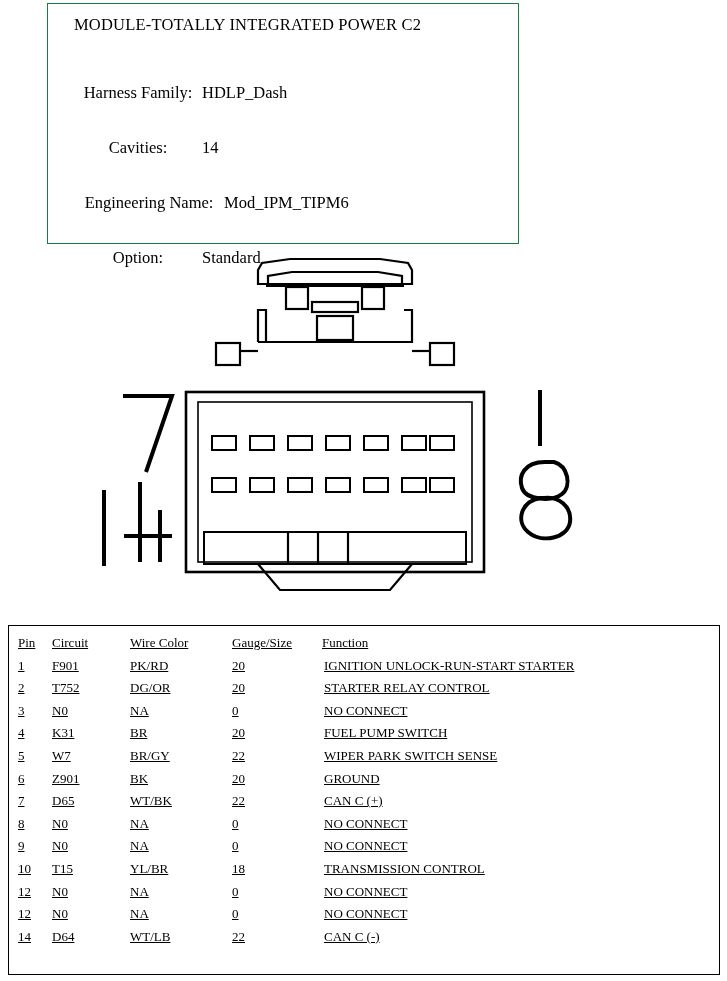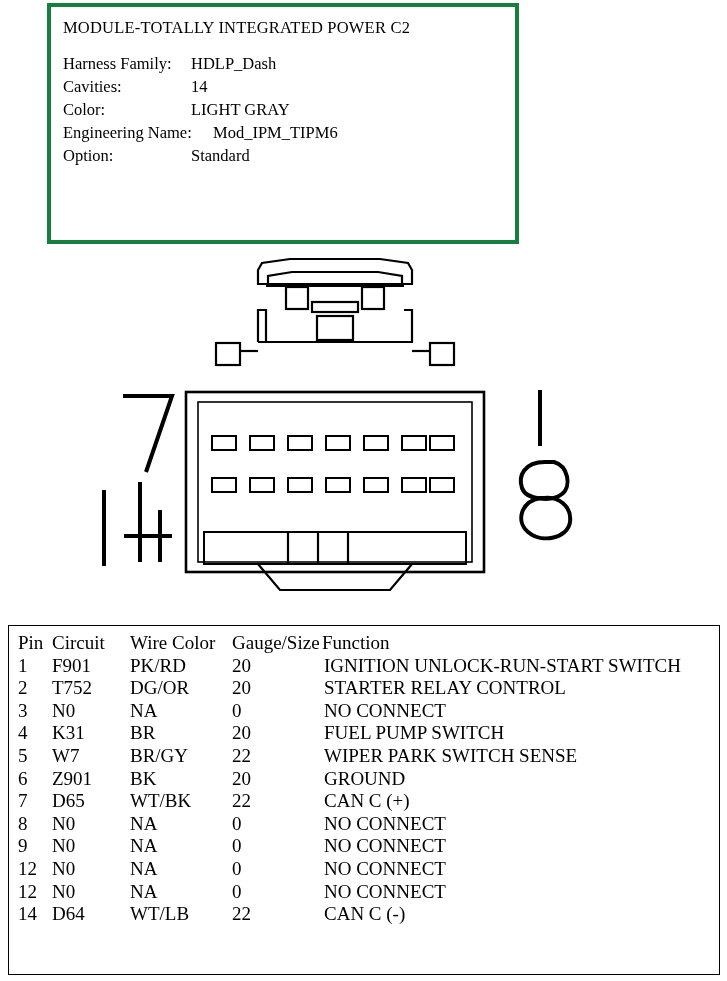"MODULE-TOTALLY INTEGRATED POWER C2" .info-box { border: 4px solid #15803d -> 1px solid #15803d; padding: 10px 14px 0 12px -> 10px 14px 0 26px }
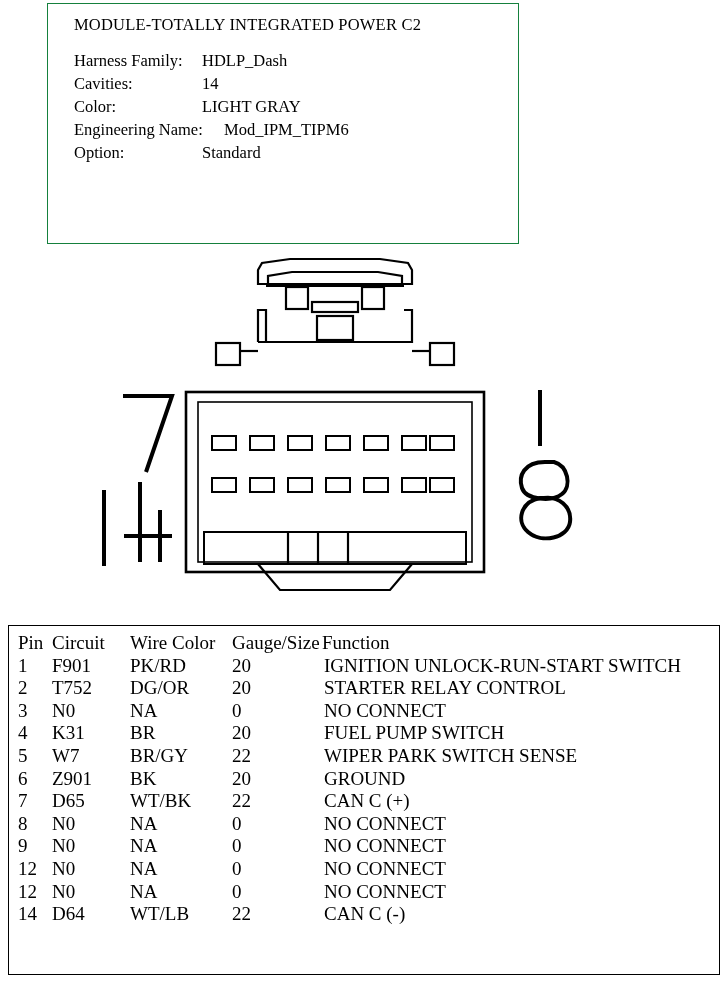"Harness Family:" .info-label { text-align: none -> center }
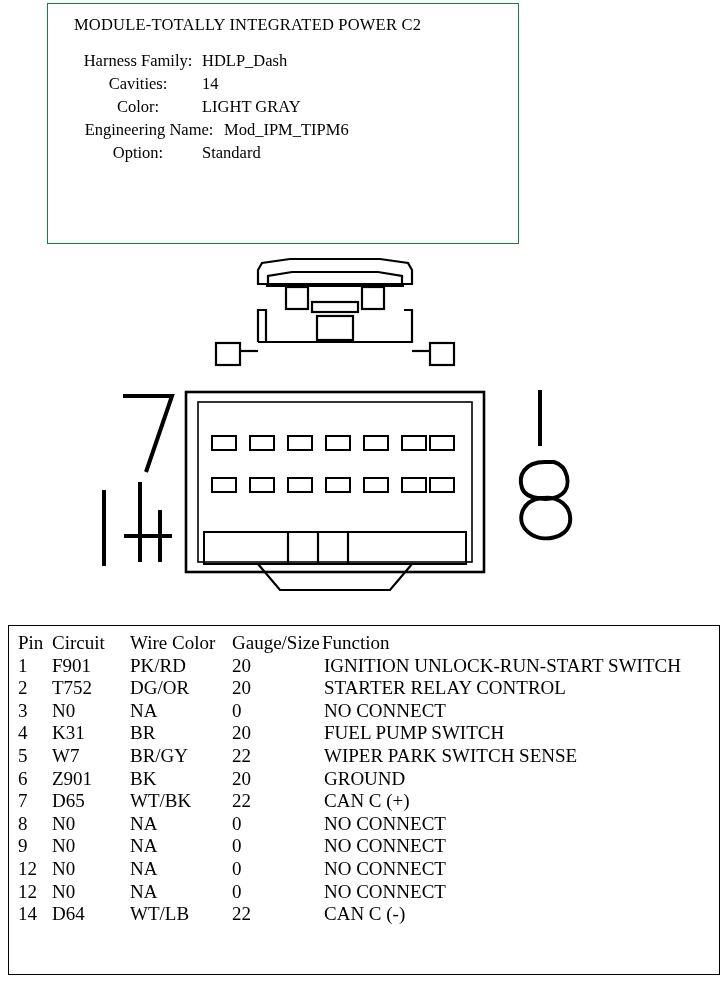"HDLP_Dash" .info-val { margin-top: none -> 32px }
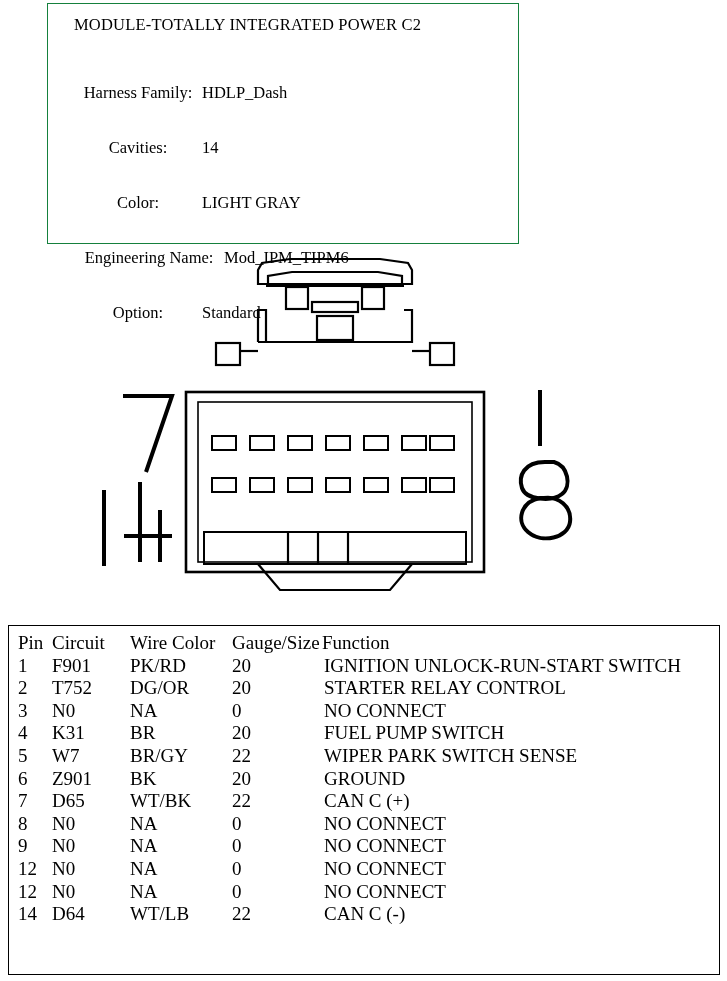"Color: LIGHT GRAY" div.info-row { html: <div> <span>Color:</span><span>LIGHT GRAY</span> </div> -> none }
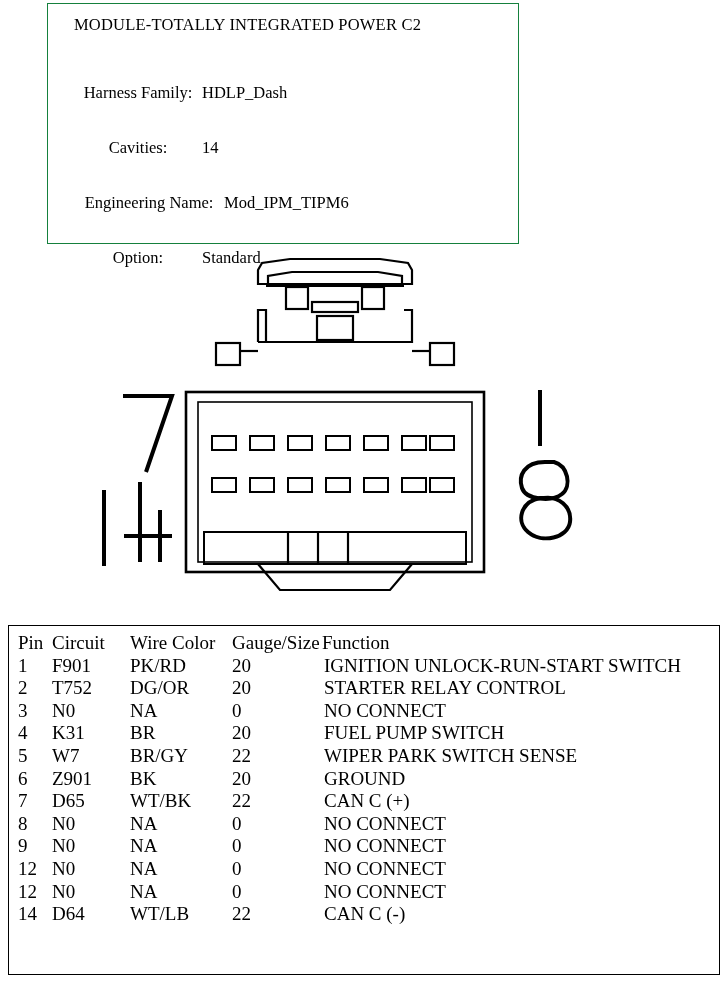"Pin" table.pins { font-size: 19px -> 13px; text-decoration: none -> underline }
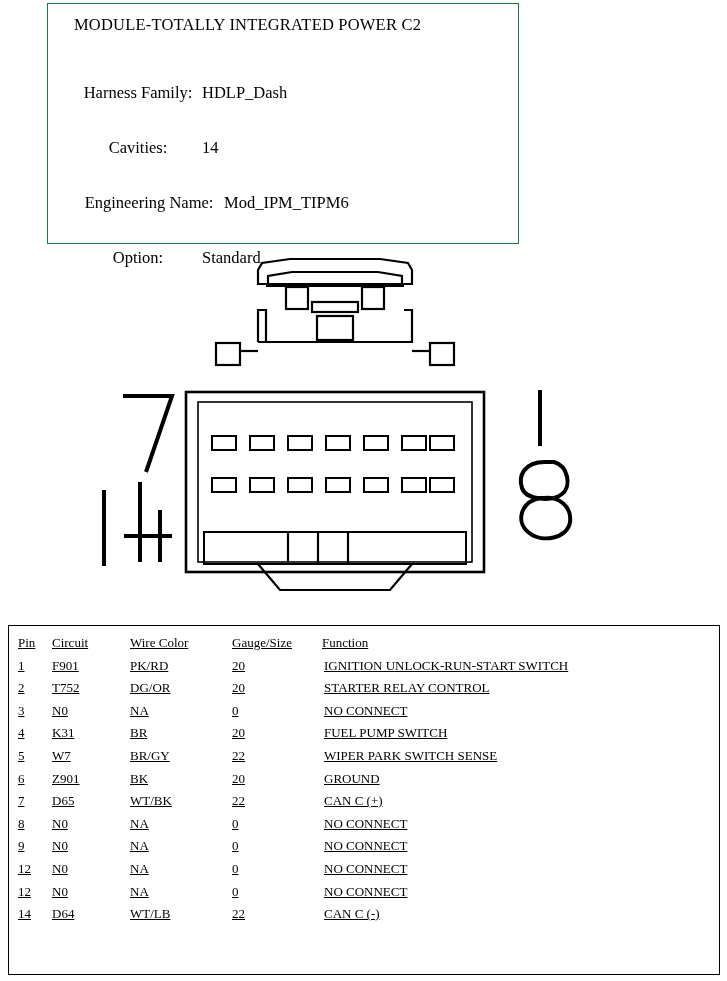"IGNITION UNLOCK-RUN-START SWITCH" td.c-fn { text: SWITCH -> STARTER }
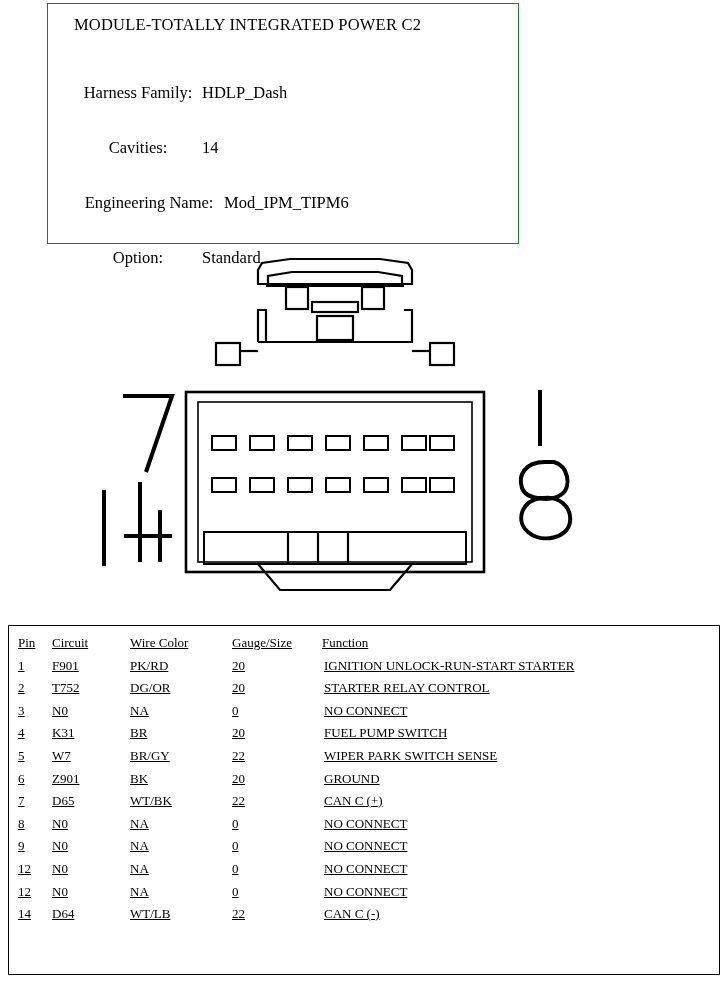"10" tr { html: none -> <tr> <td>10</td> <td>T15</td> <td>YL/BR</td> <td>18</td> <td>TRANSMISSION CONTROL</td> </tr> }
